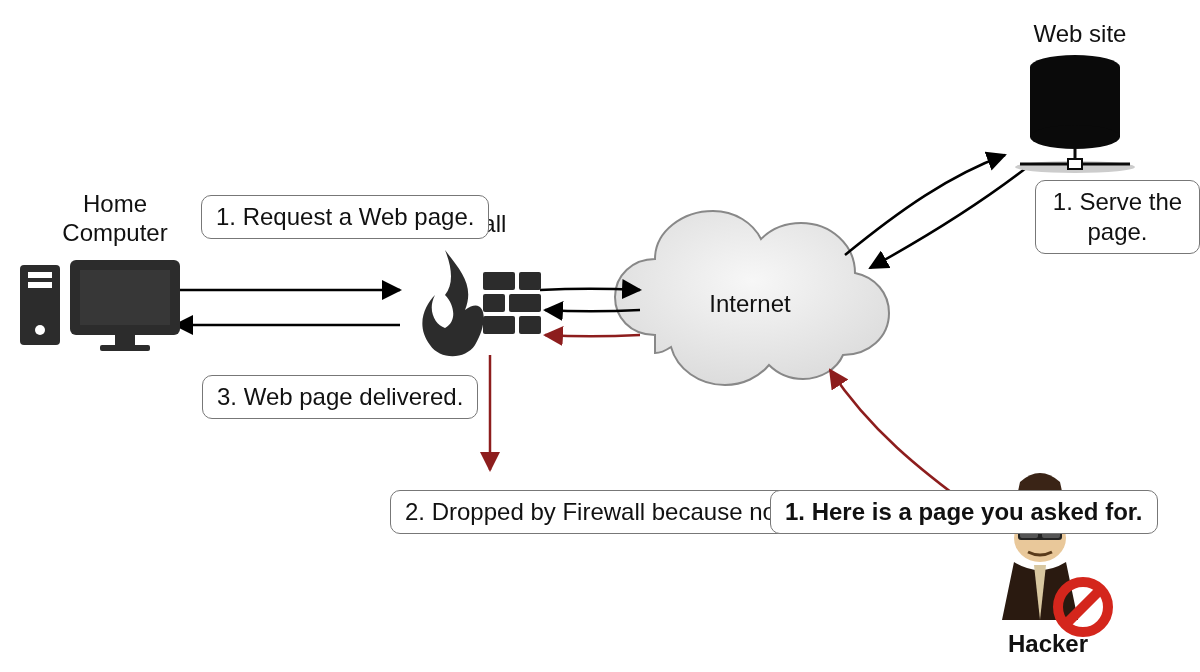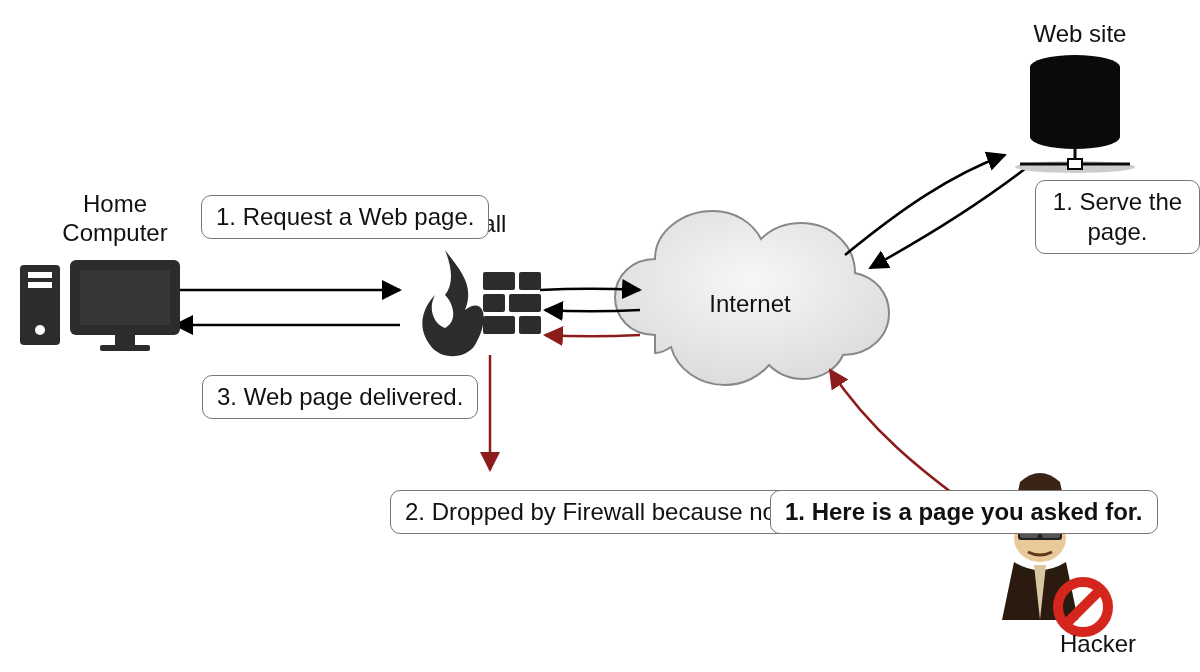"Hacker" div.node-label { font-weight: none -> bold; left: 1028px -> 978px }
